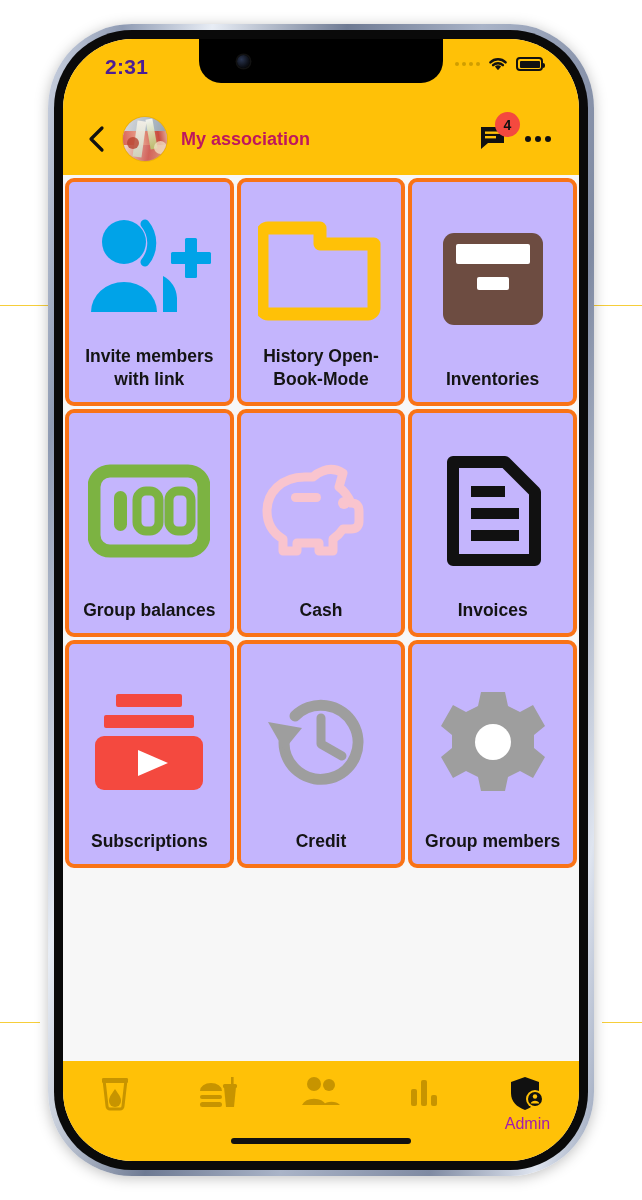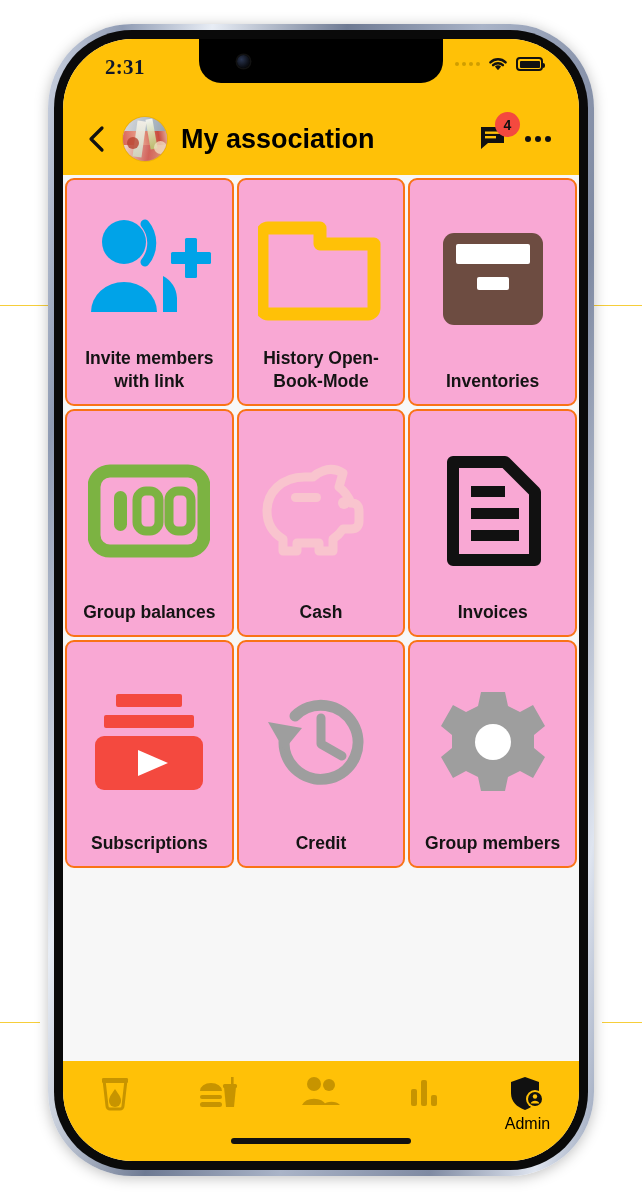"2:31" #status-time { color: #0f172a -> #4c1d95; font-family: Liberation Serif, serif -> none }
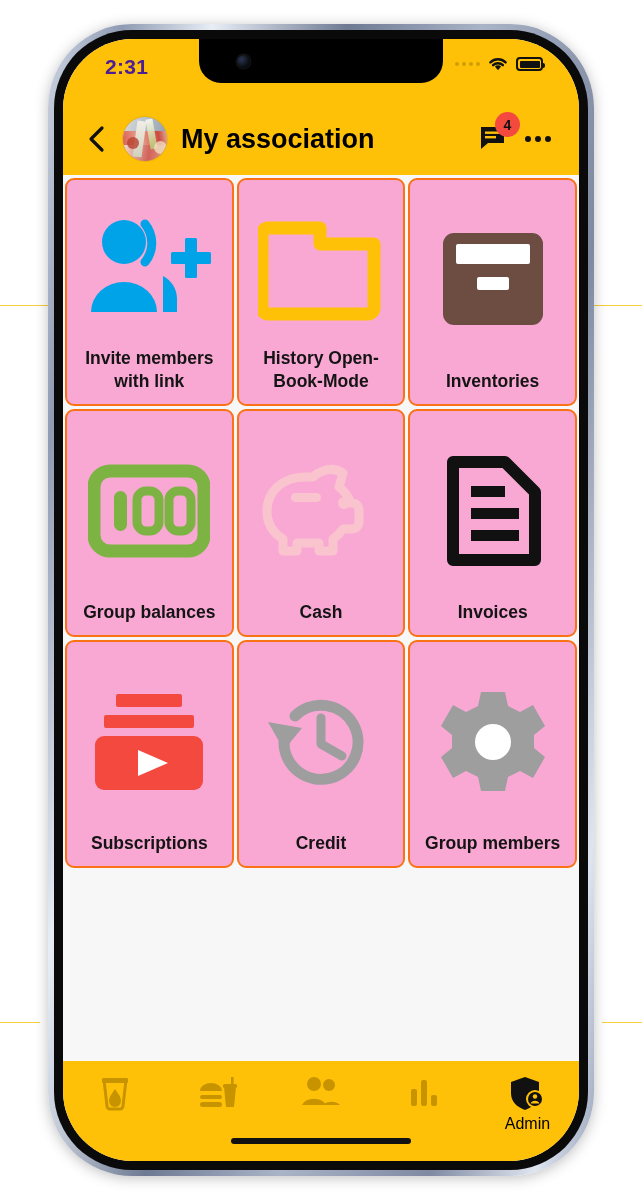"My association" #app-title { color: #000000 -> #be185d; font-size: 27px -> 18px }
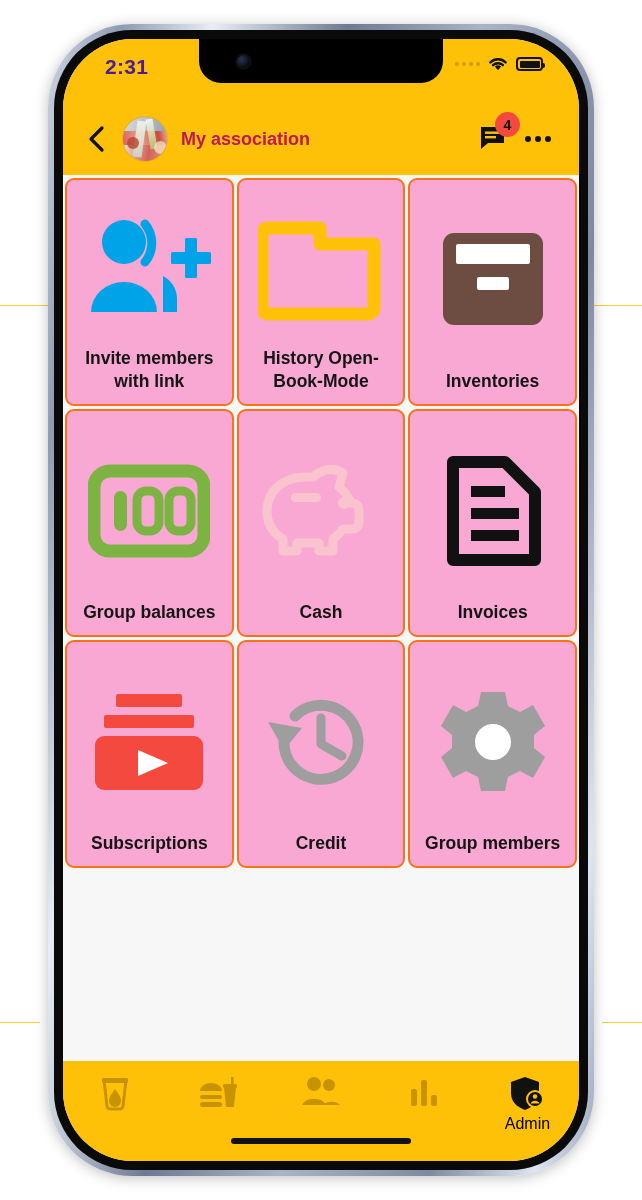"Invite members with link" .tile { background: #f9a8d4 -> #c4b5fd; border: 2px solid #f97316 -> 4px solid #f97316 }
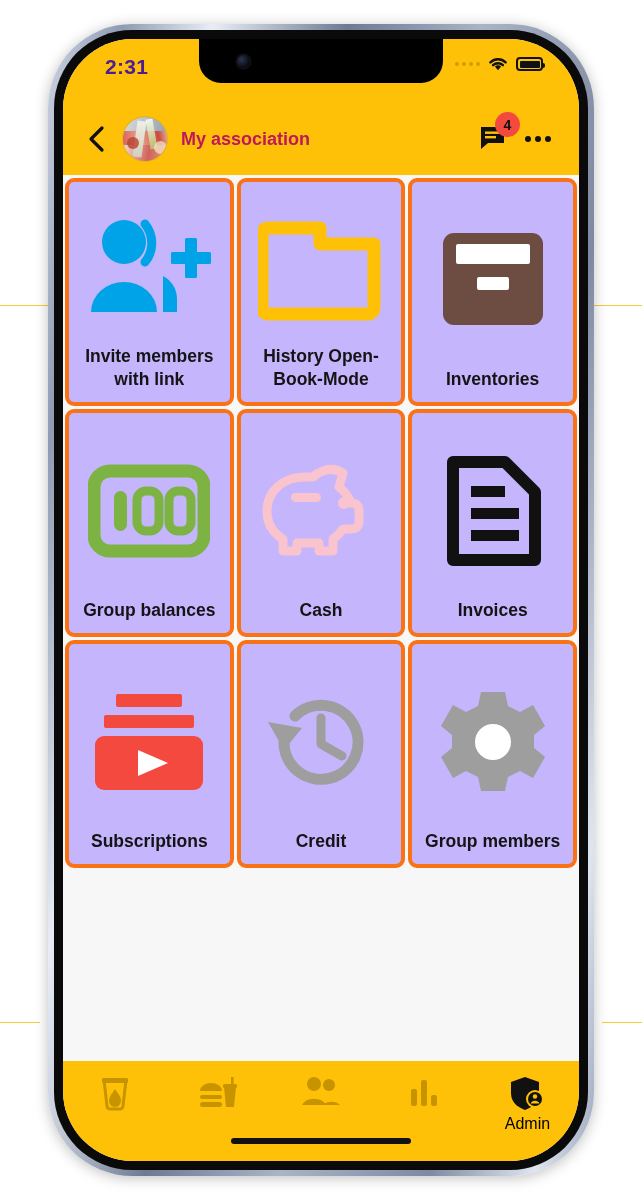"Admin" .navitem .nlbl { color: #000000 -> #a21caf }
